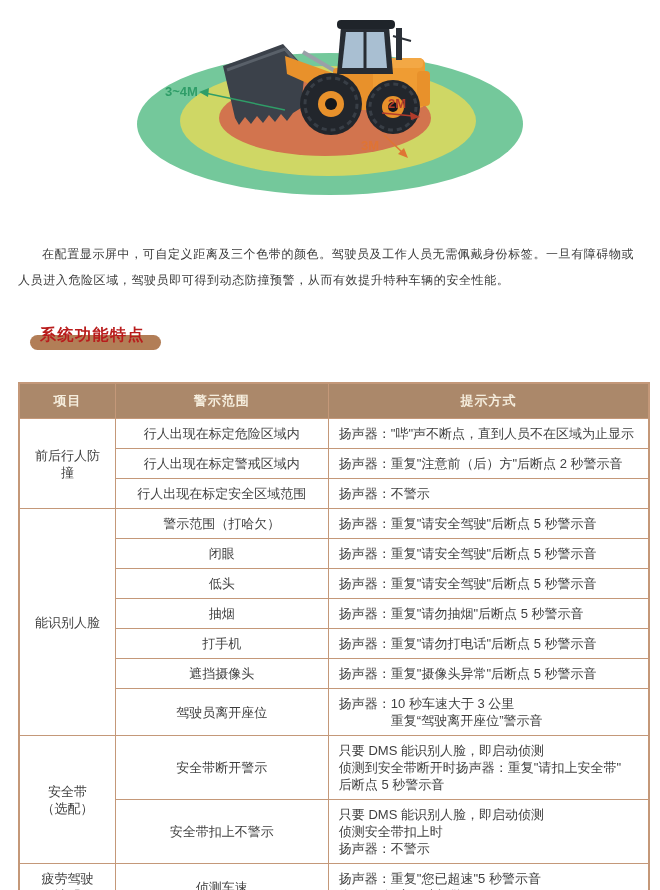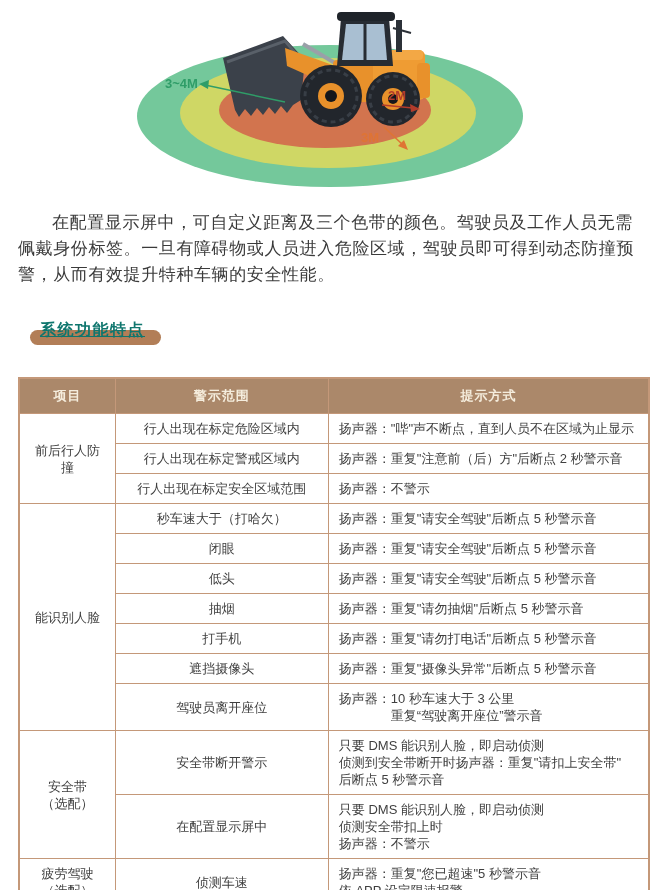"3~4M" .hero { padding-top: 8px -> 16px }
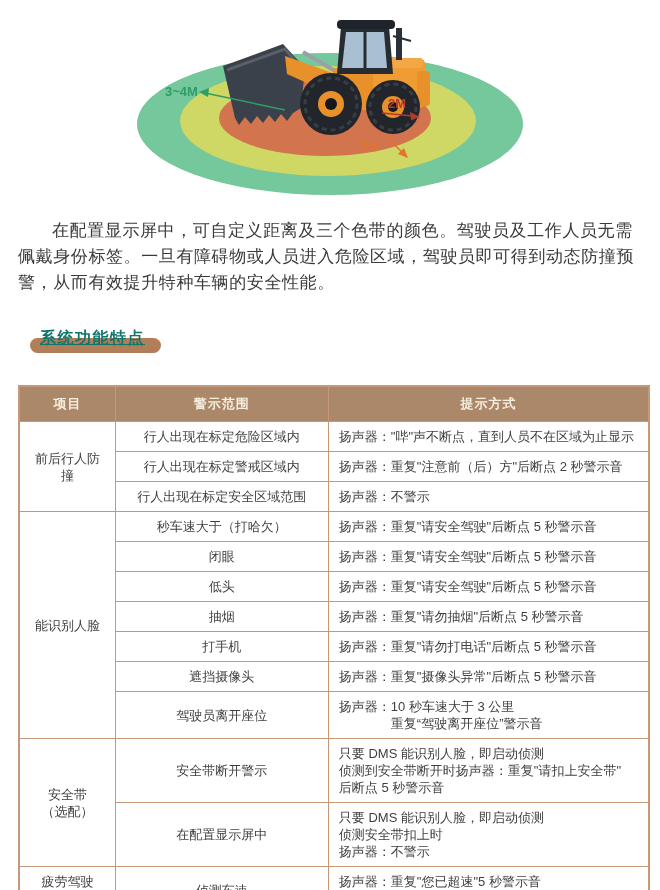"在配置显示屏中，可自定义距离及三个色带的颜色。驾驶员及工作人员无需佩戴身份标签。" .intro { font-size: 17px -> 12px; margin: 20px 18px 0 18px -> 43px 18px 0 18px }
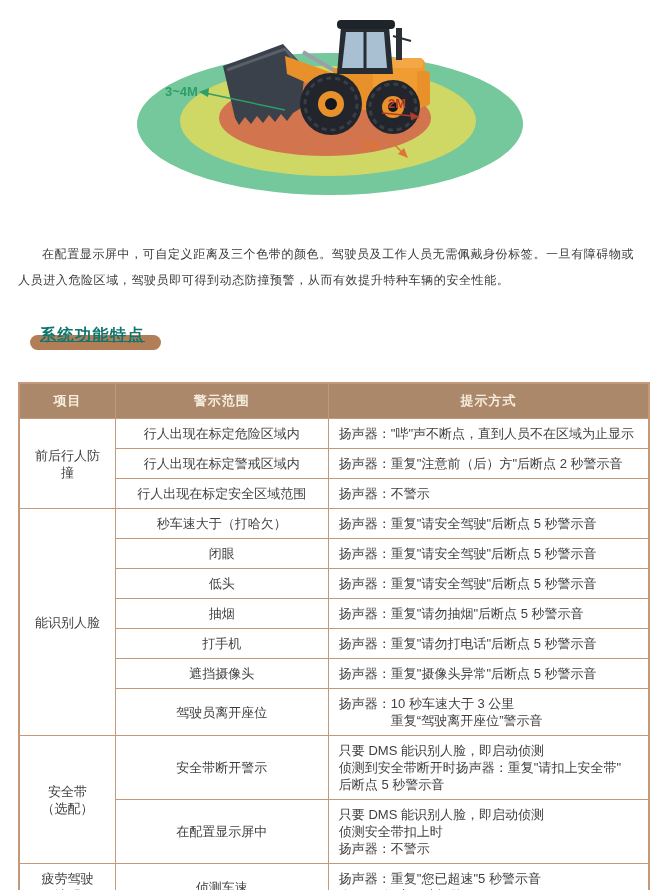"系统功能特点" .section-title { color: #0f766e -> #b91c1c; text-decoration: underline -> none }
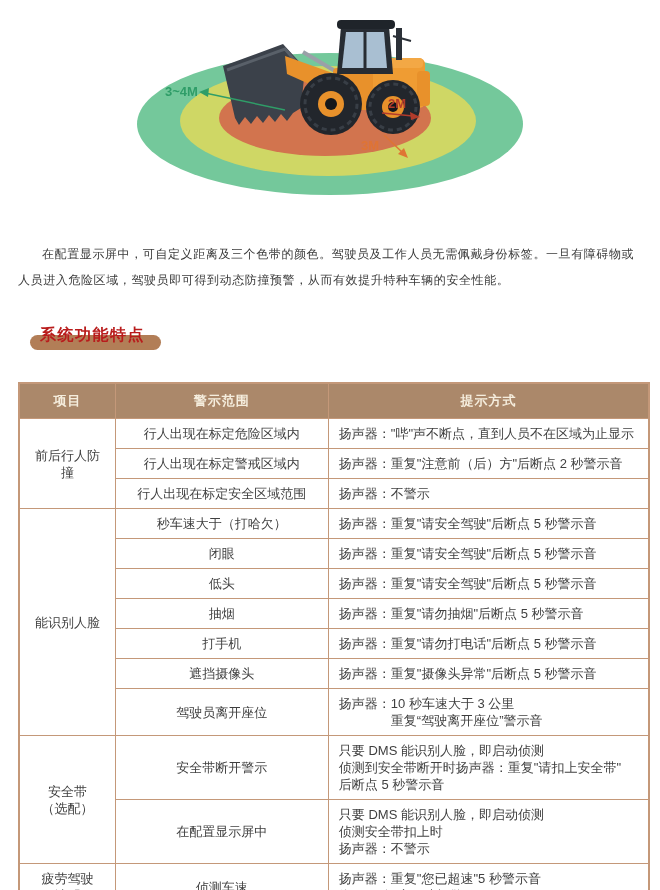"秒车速大于（打哈欠）" td.range-cell { text: 秒车速大于 -> 警示范围 }
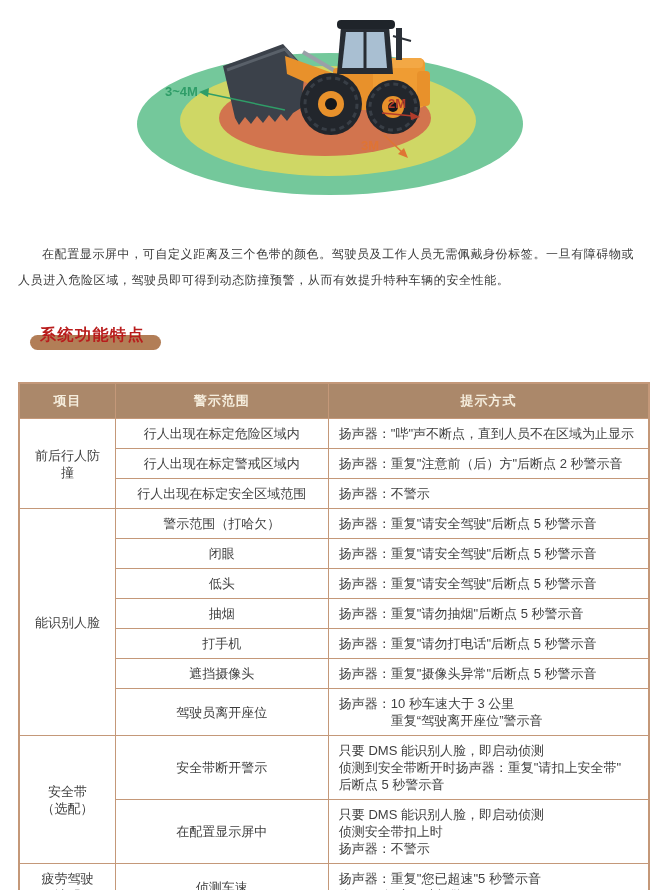"在配置显示屏中" td.range-cell { text: 在配置显示屏中 -> 安全带扣上不警示 }
